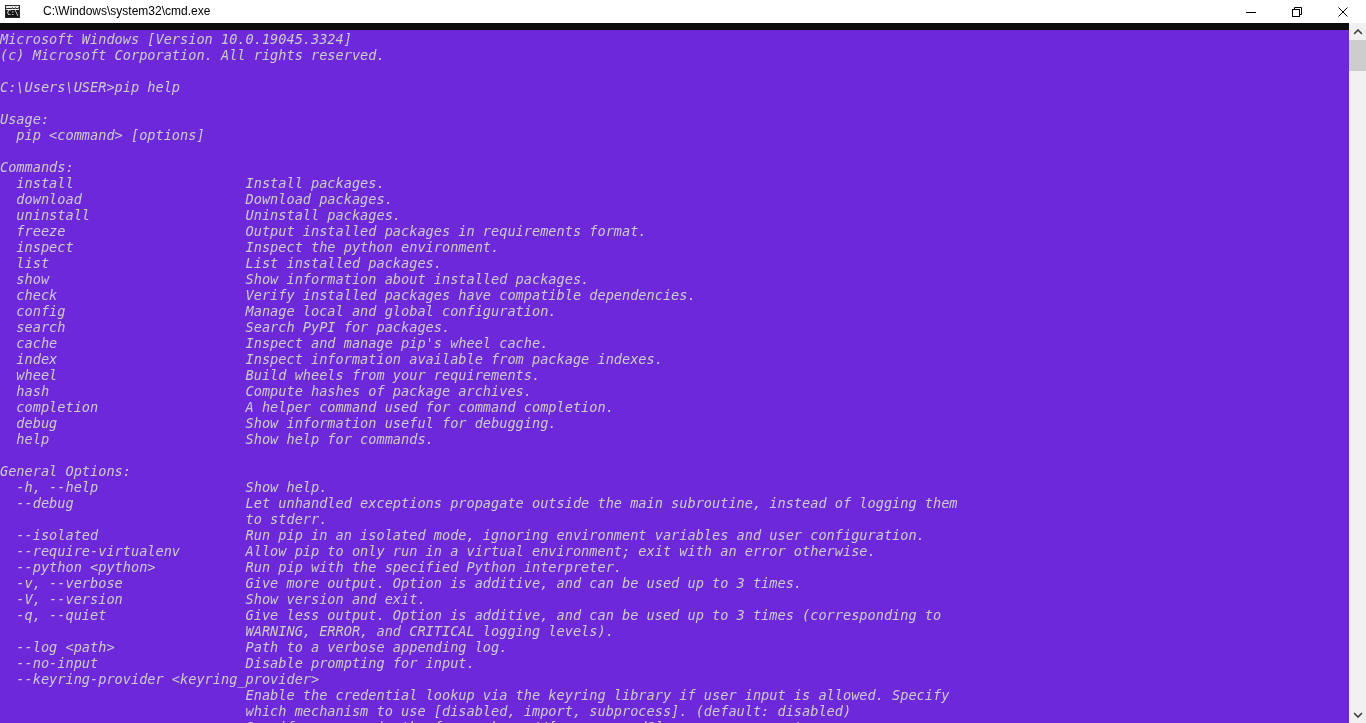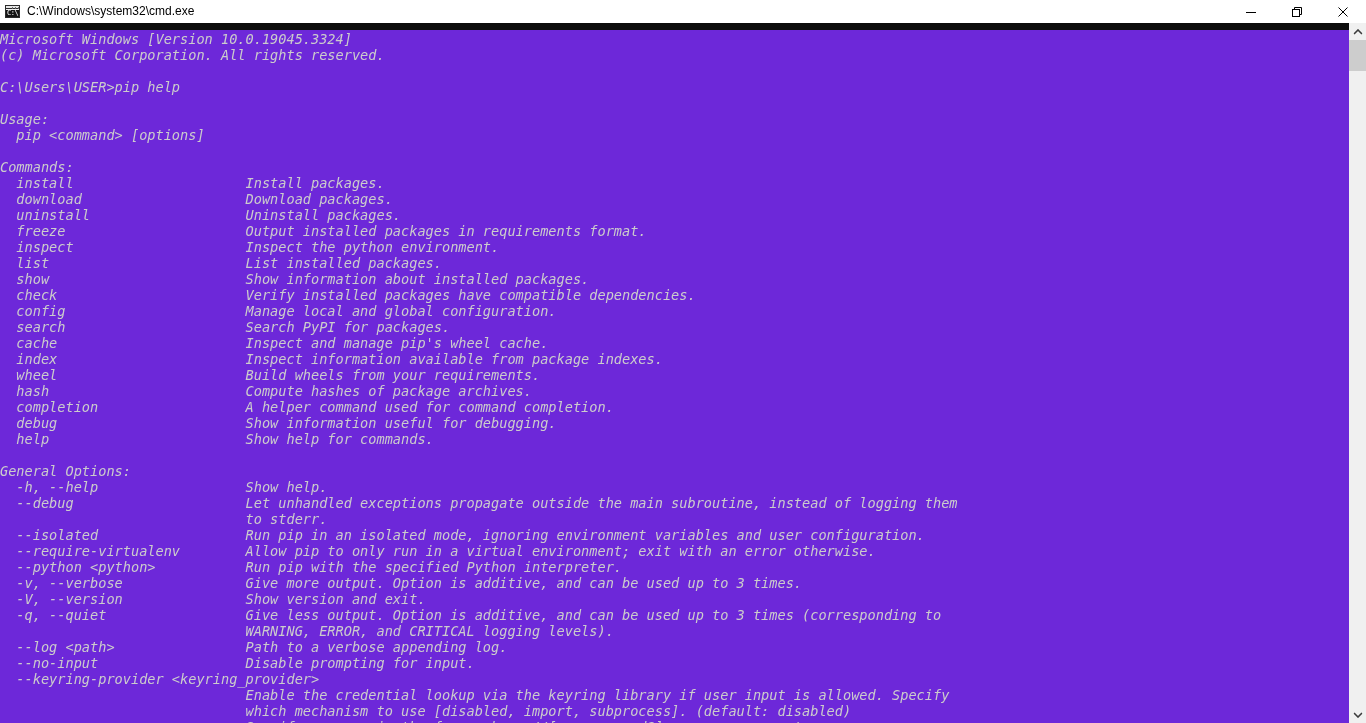"C:\Windows\system32\cmd.exe" #title-text { margin-left: none -> 16px }
